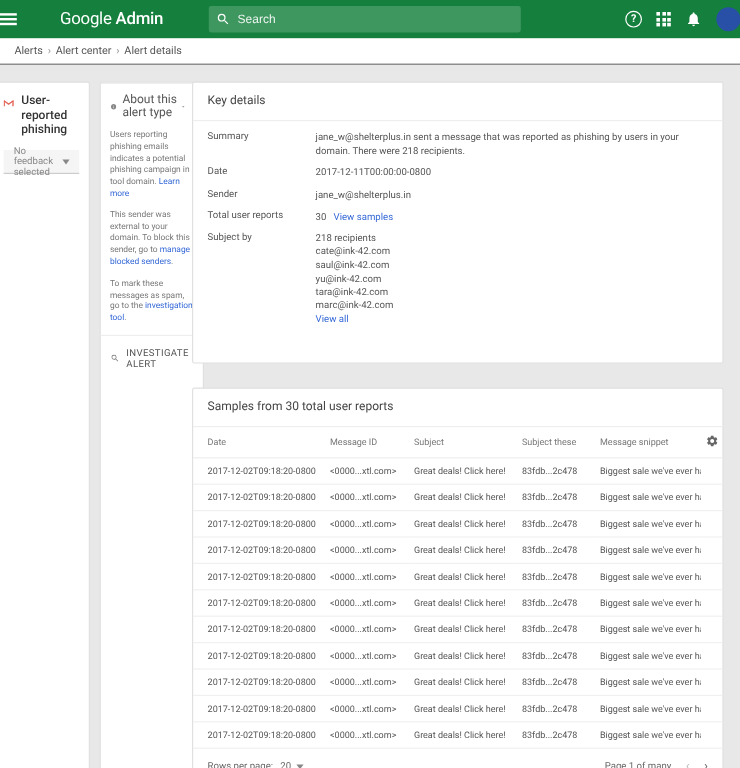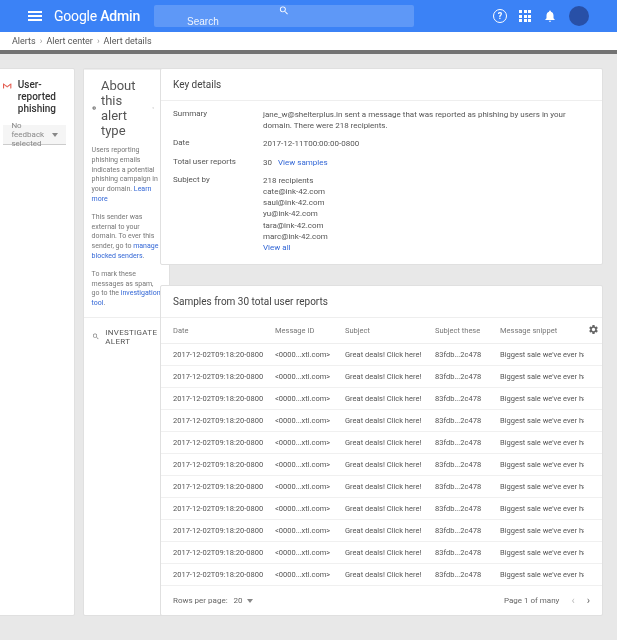"Google Admin" .header { background: #3b82f6 -> #15803d; gap: none -> 24px; padding: 0 28px -> 0 0 }
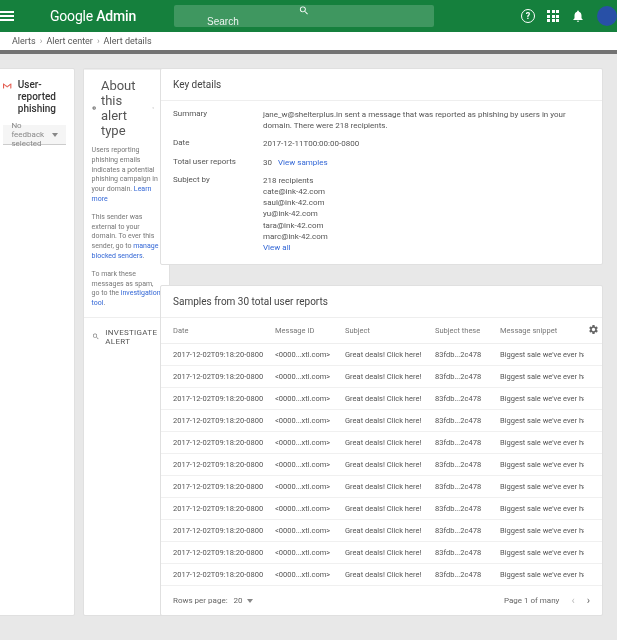"Search" .search { flex-direction: column -> none }
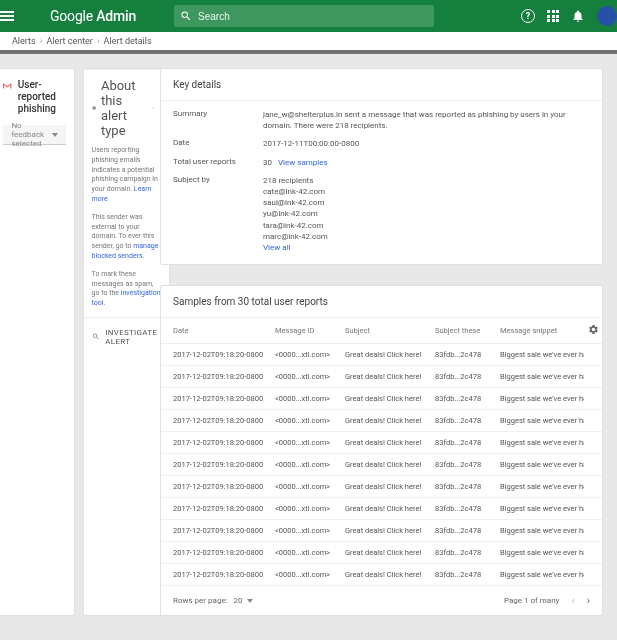"Alerts" .breadcrumb { border-bottom: 4px solid #737373 -> 1px solid #737373 }
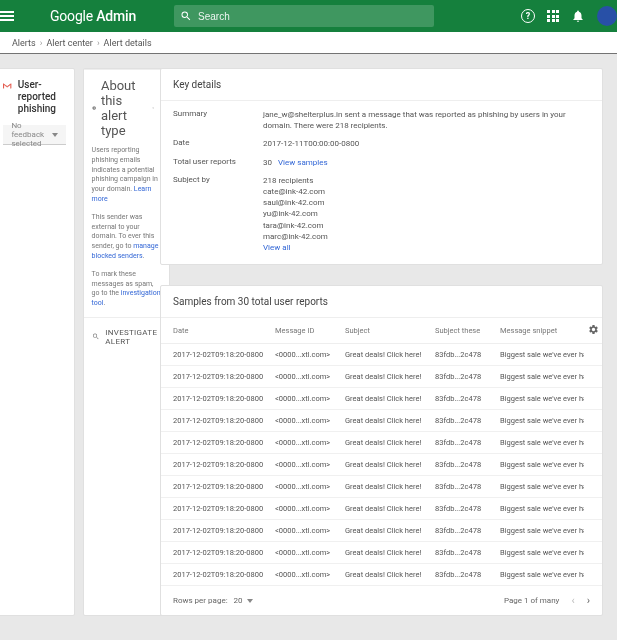"About this alert type" .about-row { font-size: 13px -> 10px }
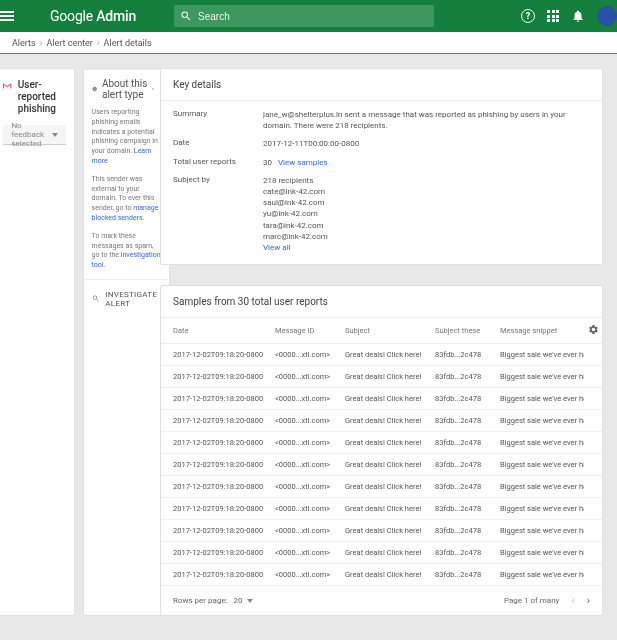"Users reporting phishing emails" span { text: your -> tool }
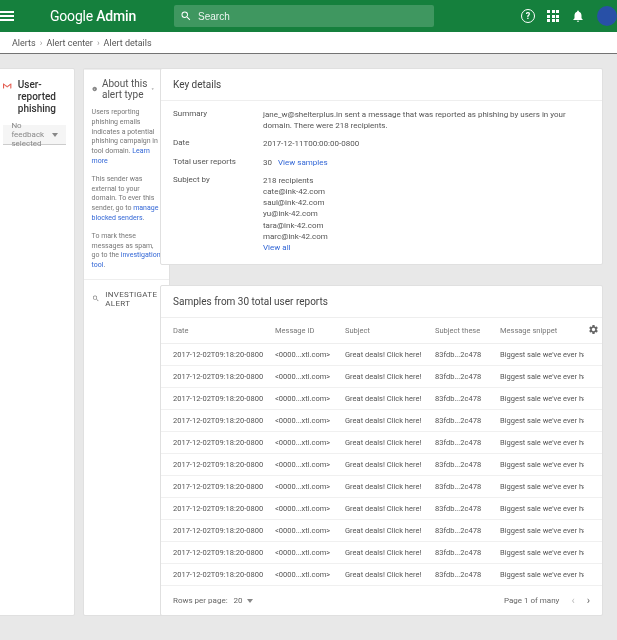"Summary" .kd-body { padding: 8px 12px 4px 12px -> 8px 12px 24px 12px }
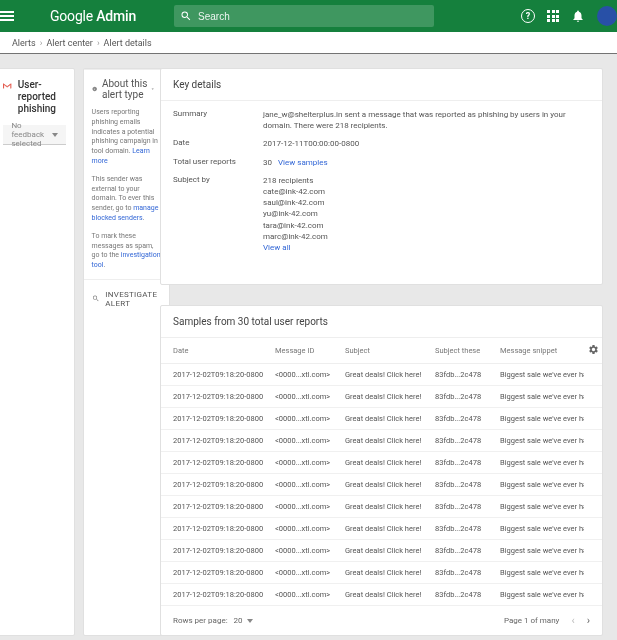"Sender" div.kd-row { html: none -> <div> <div>Sender</div> <div>jane_w@shelterplus.in</div> </div> }
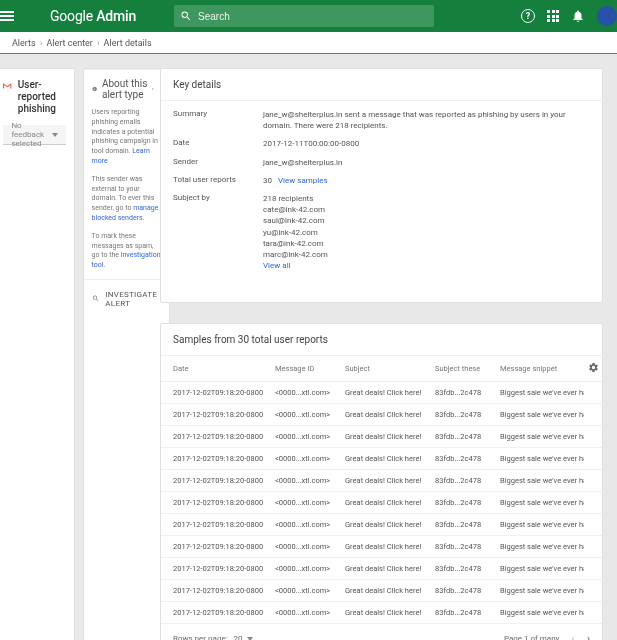"This sender was external to" span { text: ever -> block }
